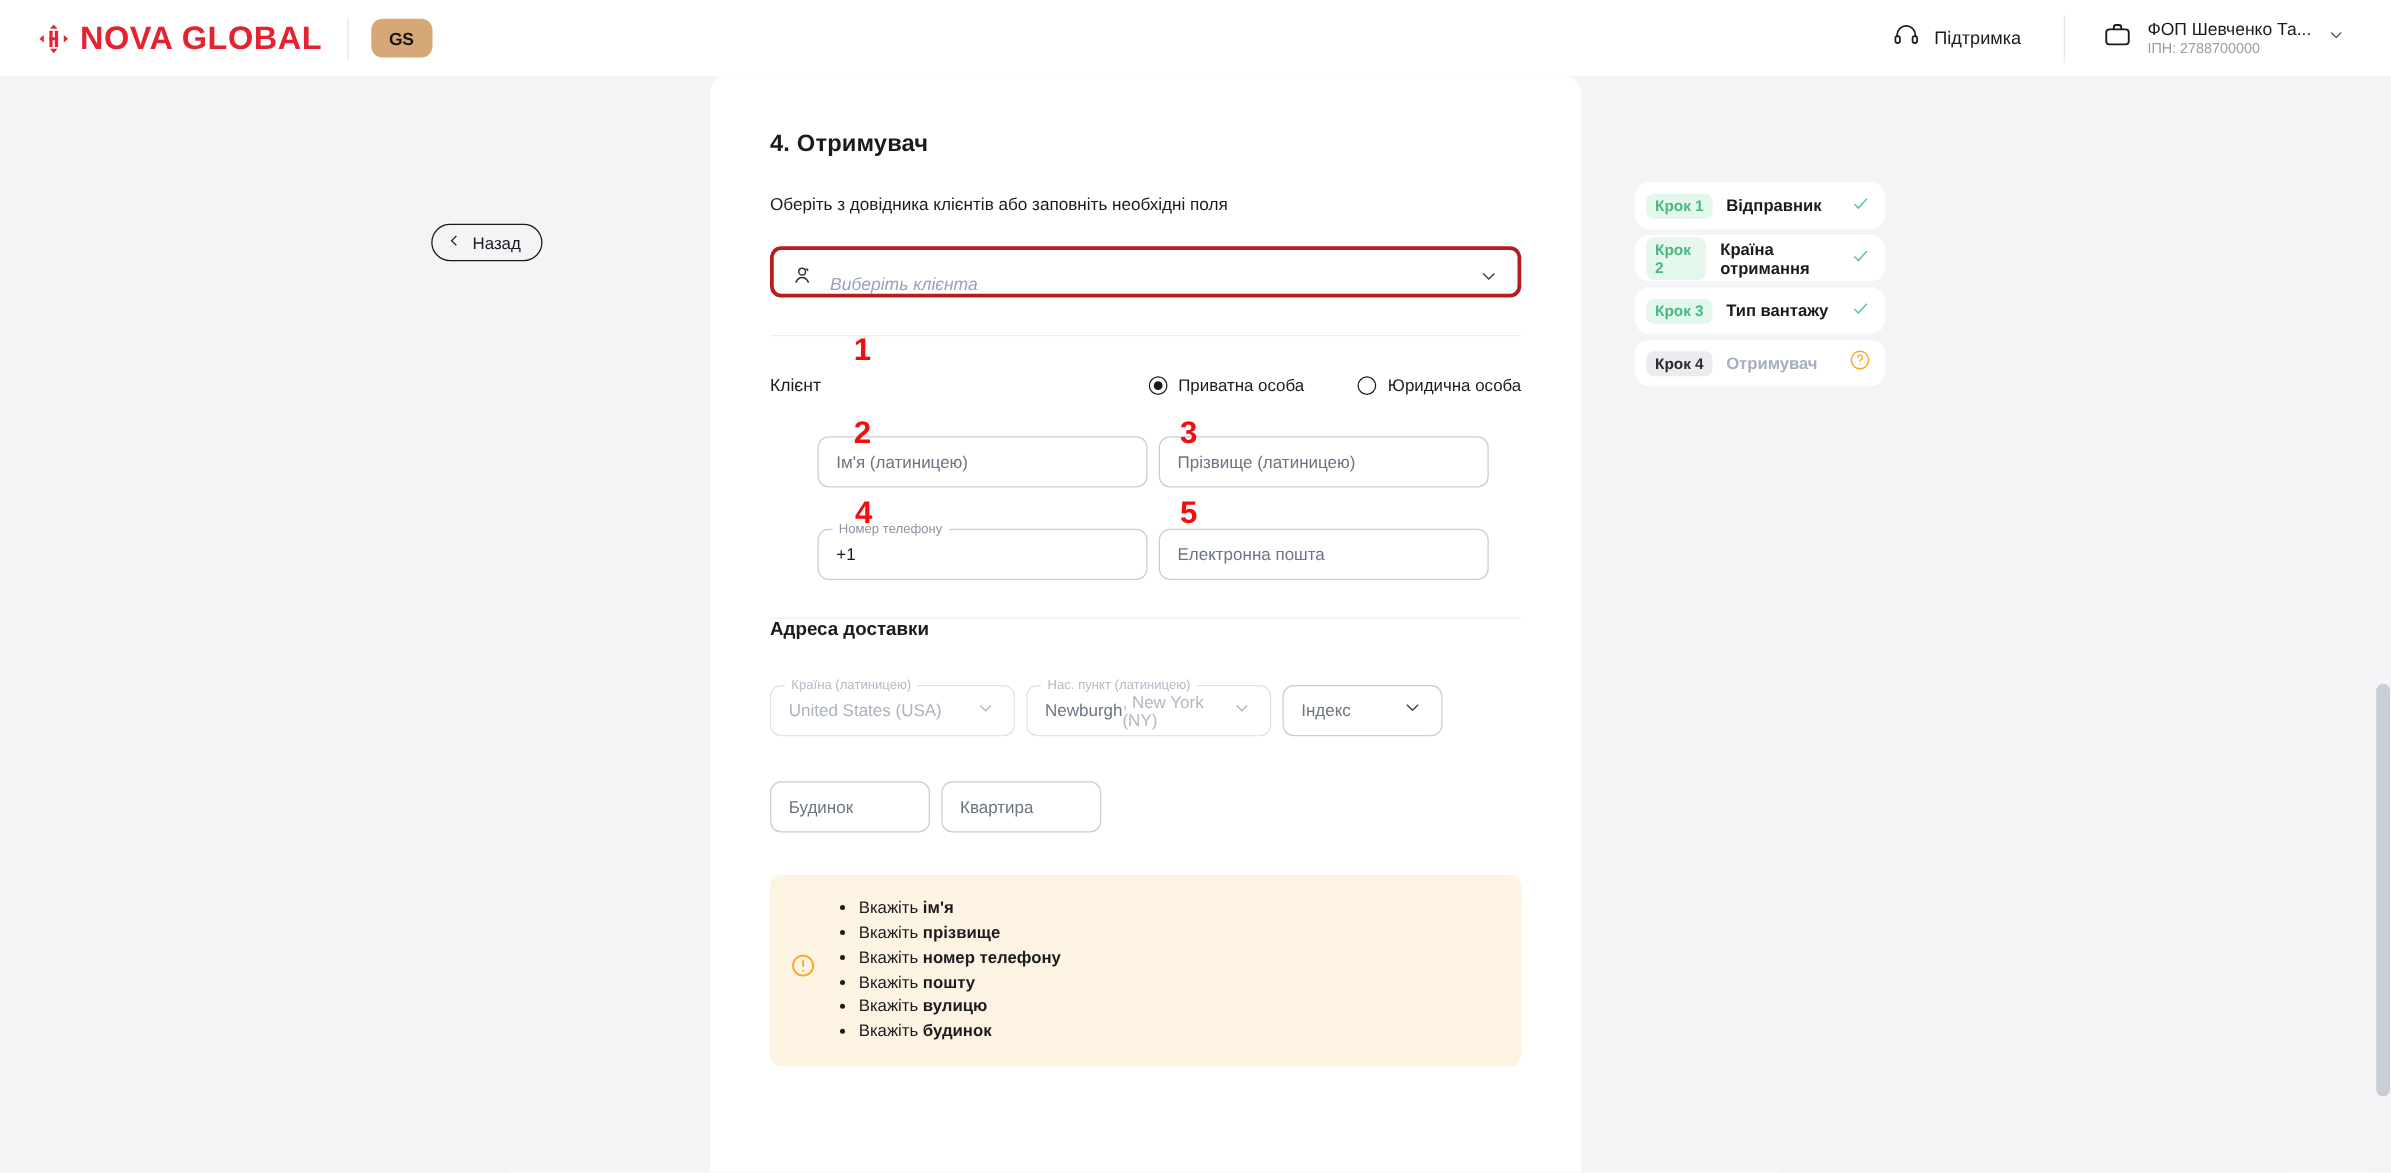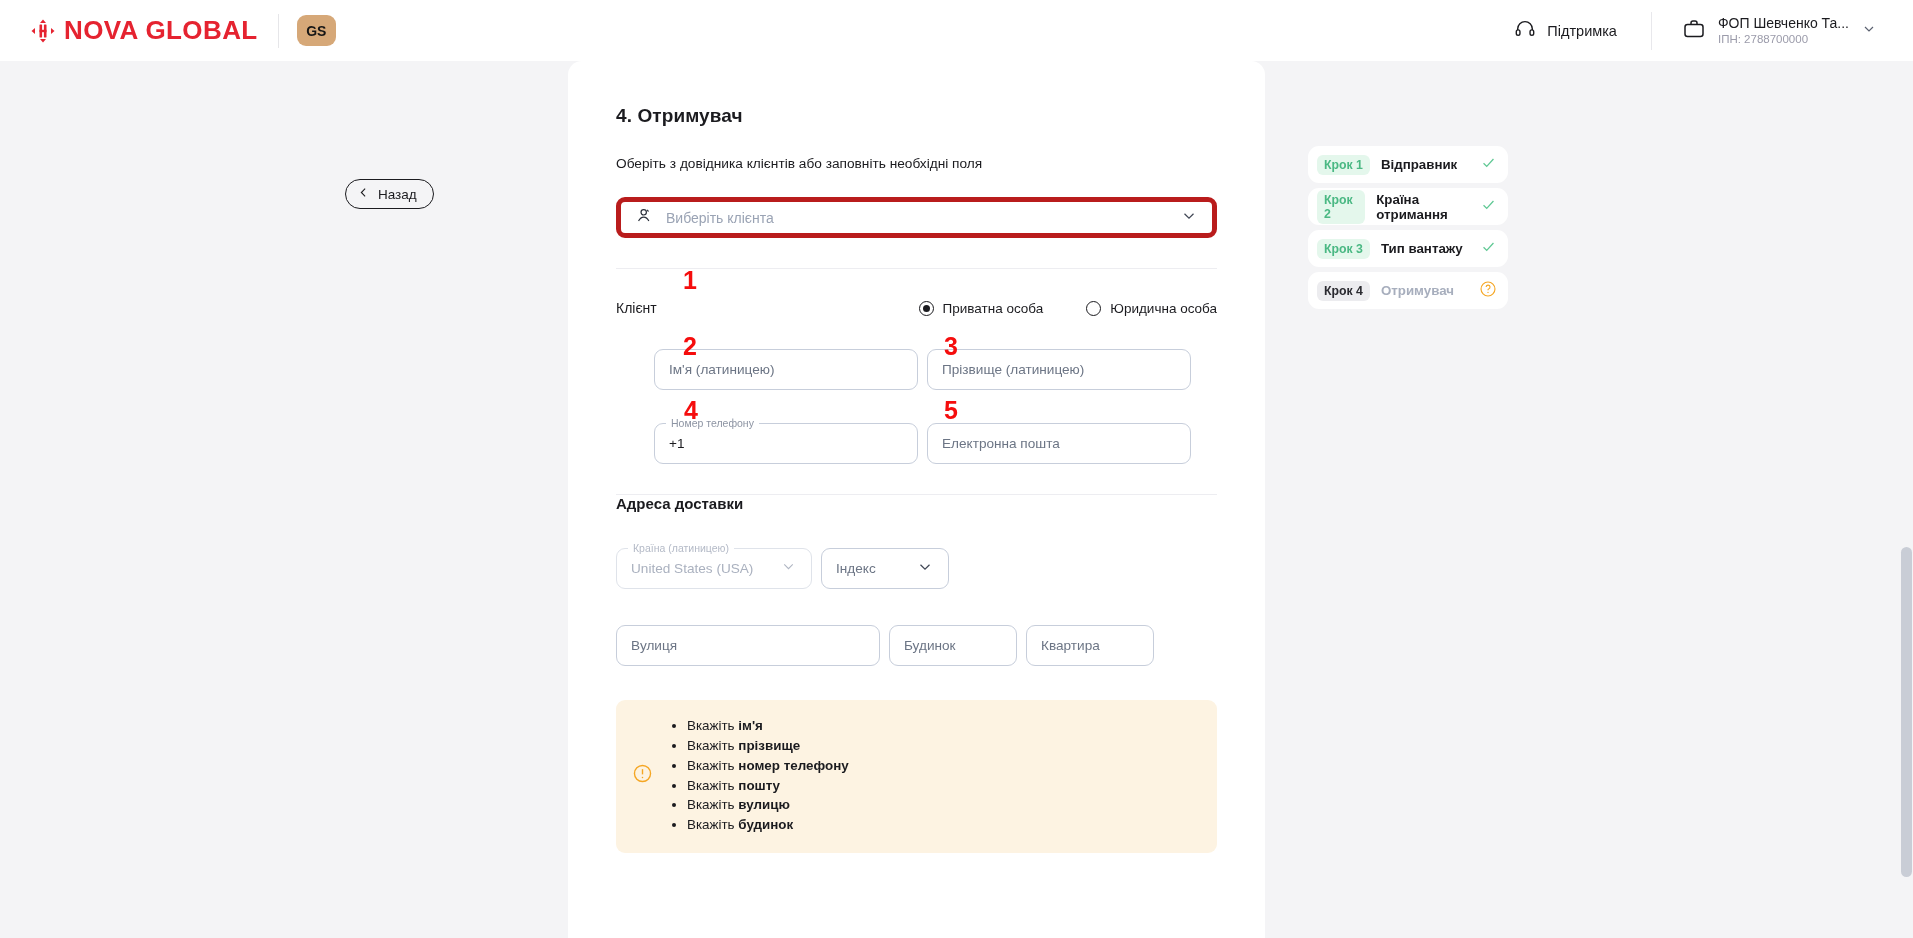"GS" .gs-badge { width: 39px -> 49px }
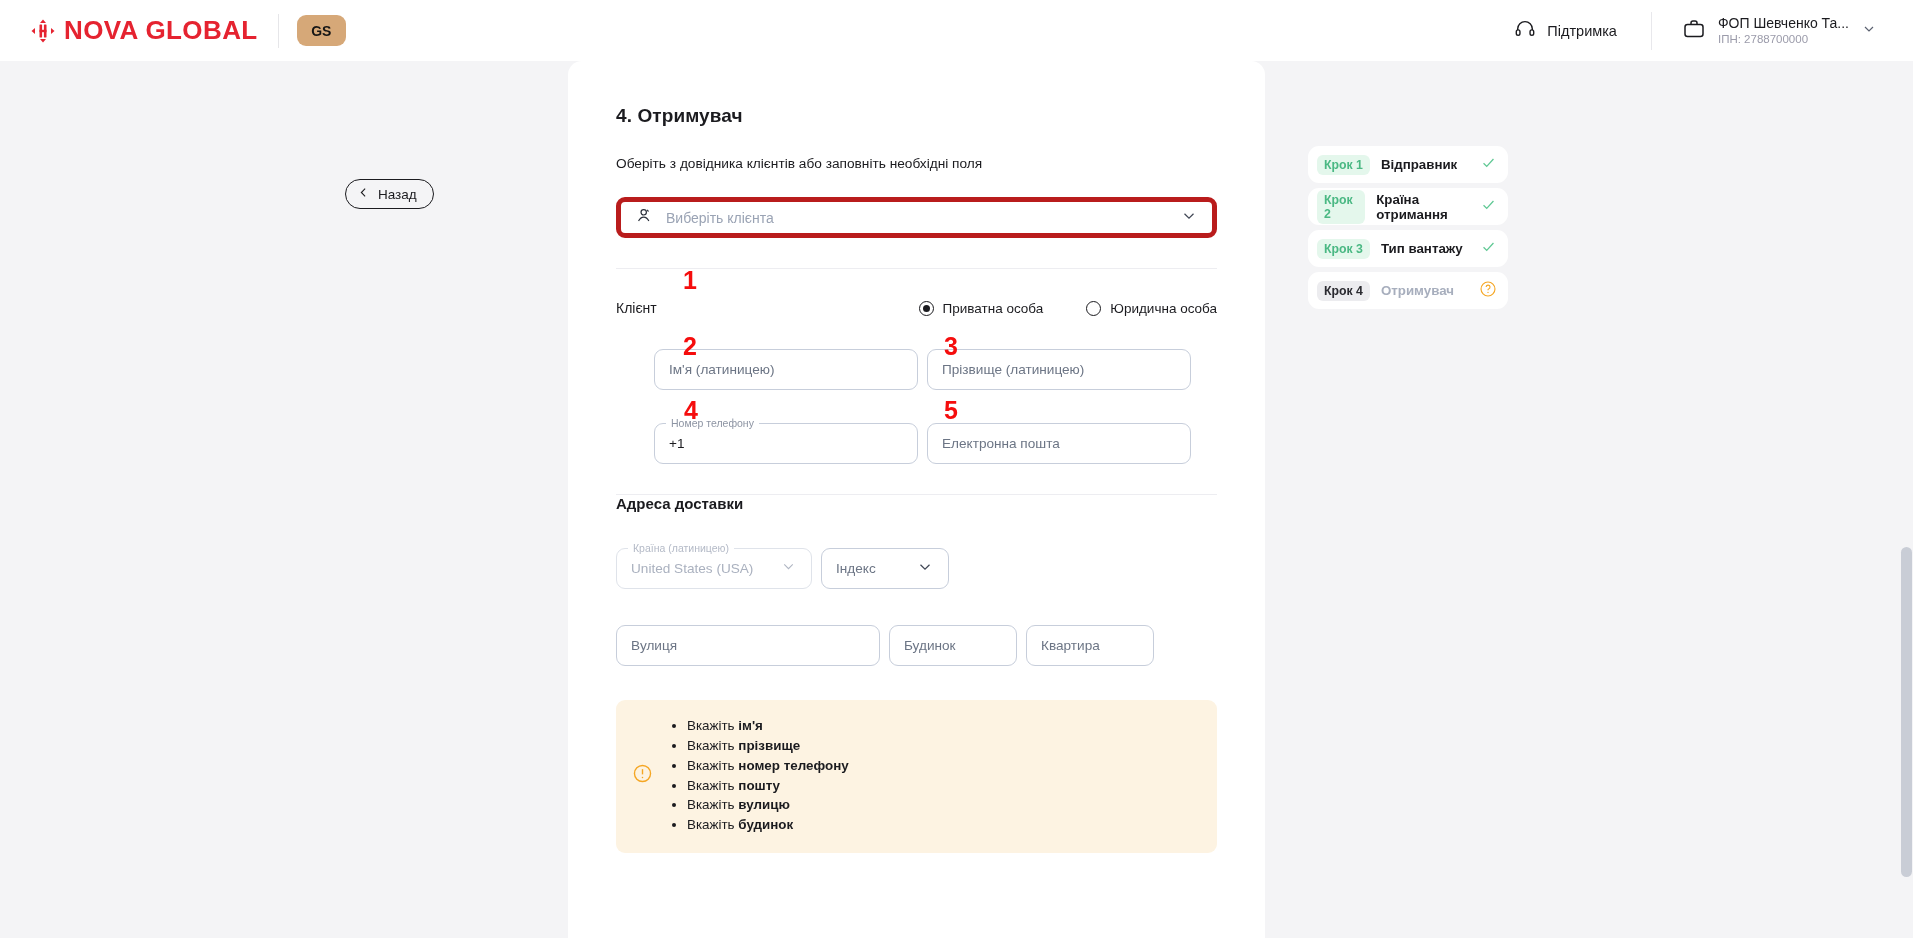"Виберіть клієнта" .select-box { align-items: center -> flex-end; border: 5px solid #b91c1c -> 3px solid #b91c1c; font-style: none -> italic }
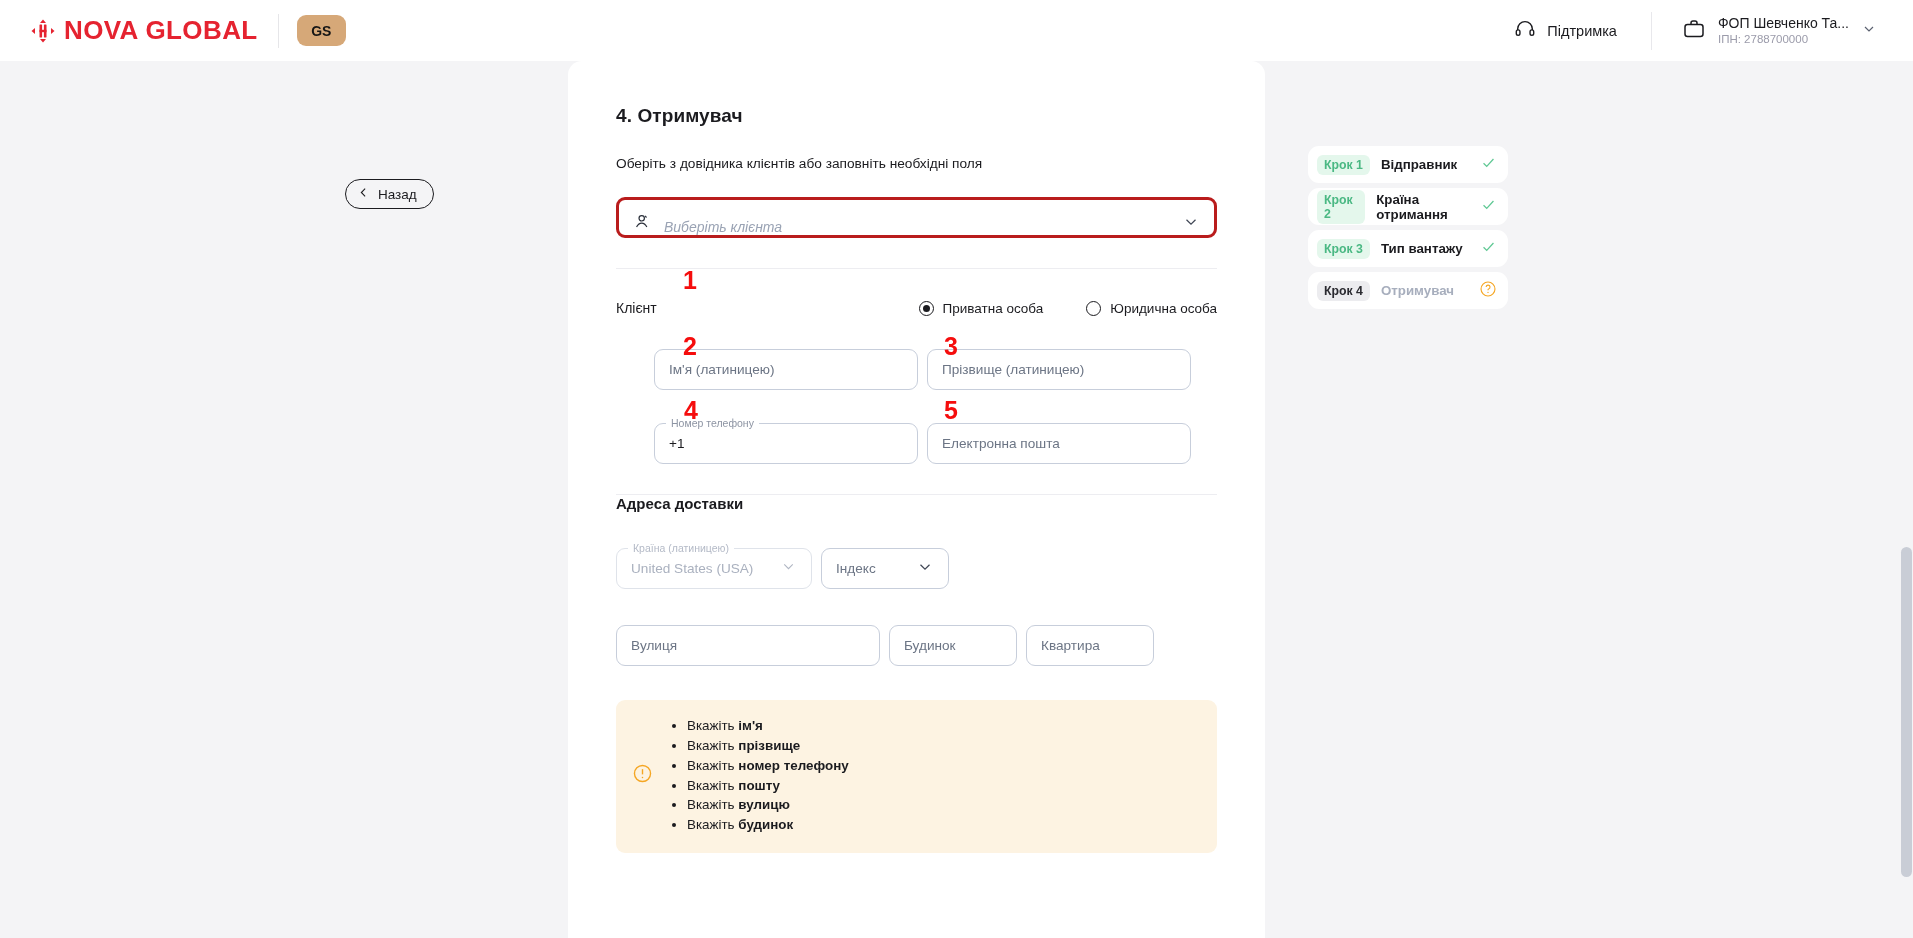"Нас. пункт (латиницею)" div.fld { html: none -> <div> <span>Нас. пункт (латиницею)</span> <span>Newburgh</span> <span>, New York (NY)</span> <span> <svg> <path></path> </svg> </span> </div> }
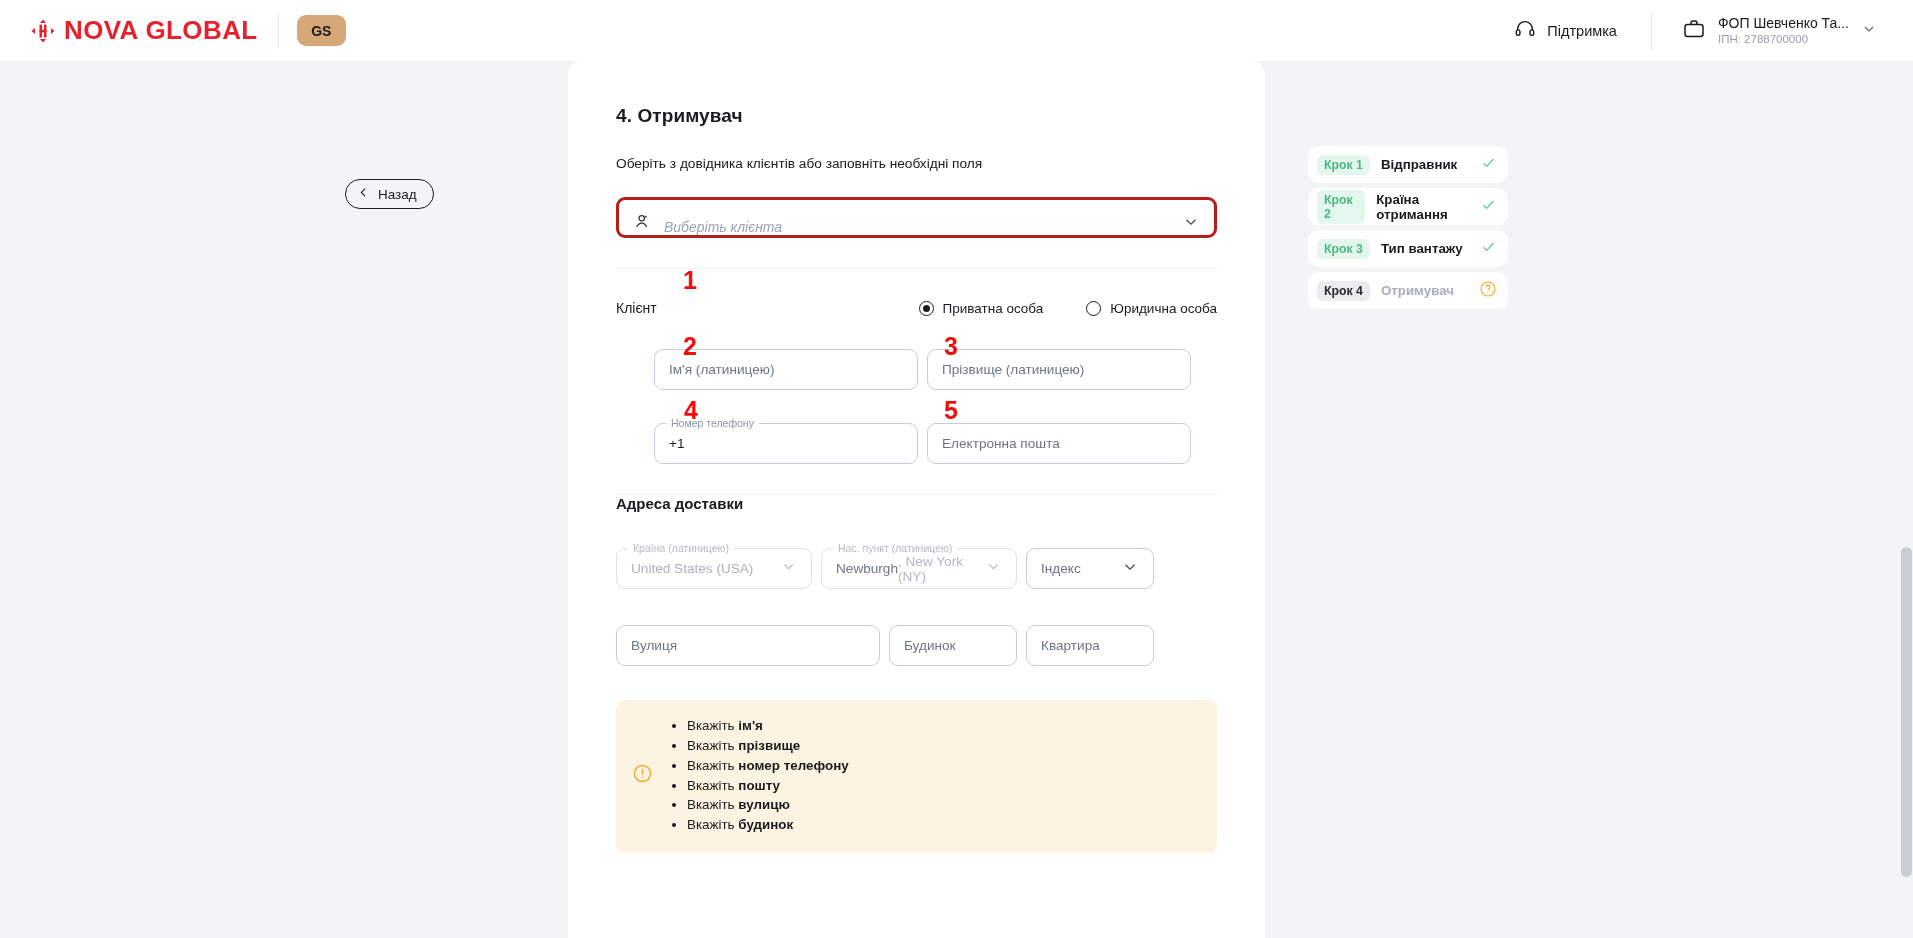"Вулиця" div.fld { html: <div> <span>Вулиця</span> </div> -> none }
